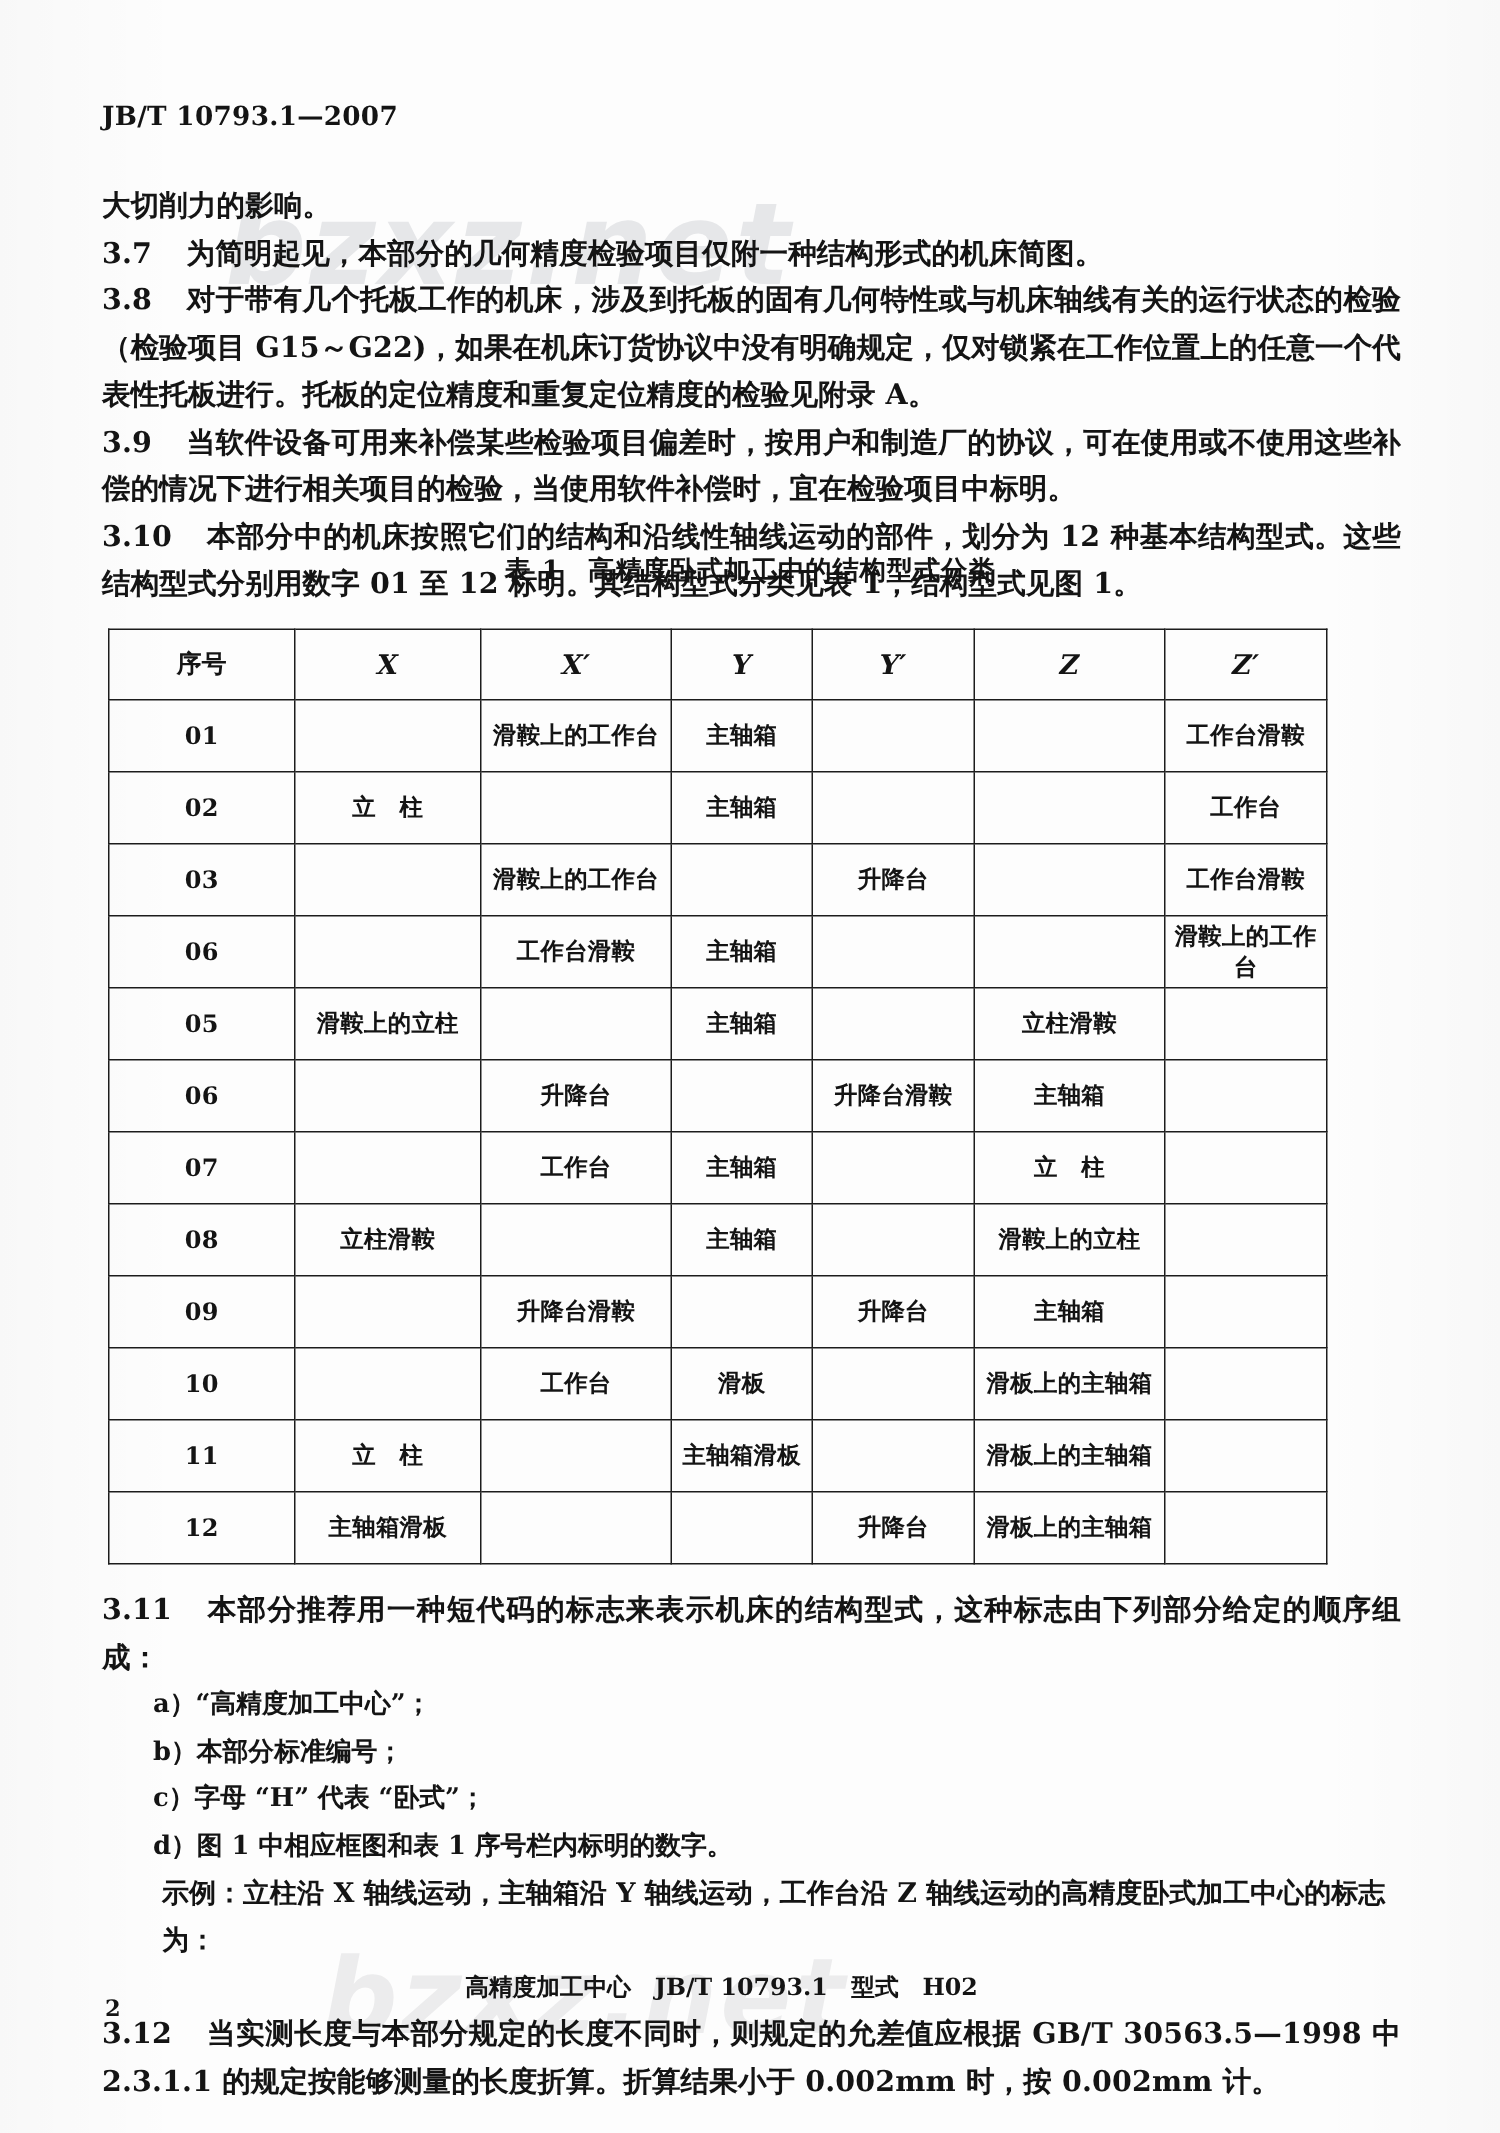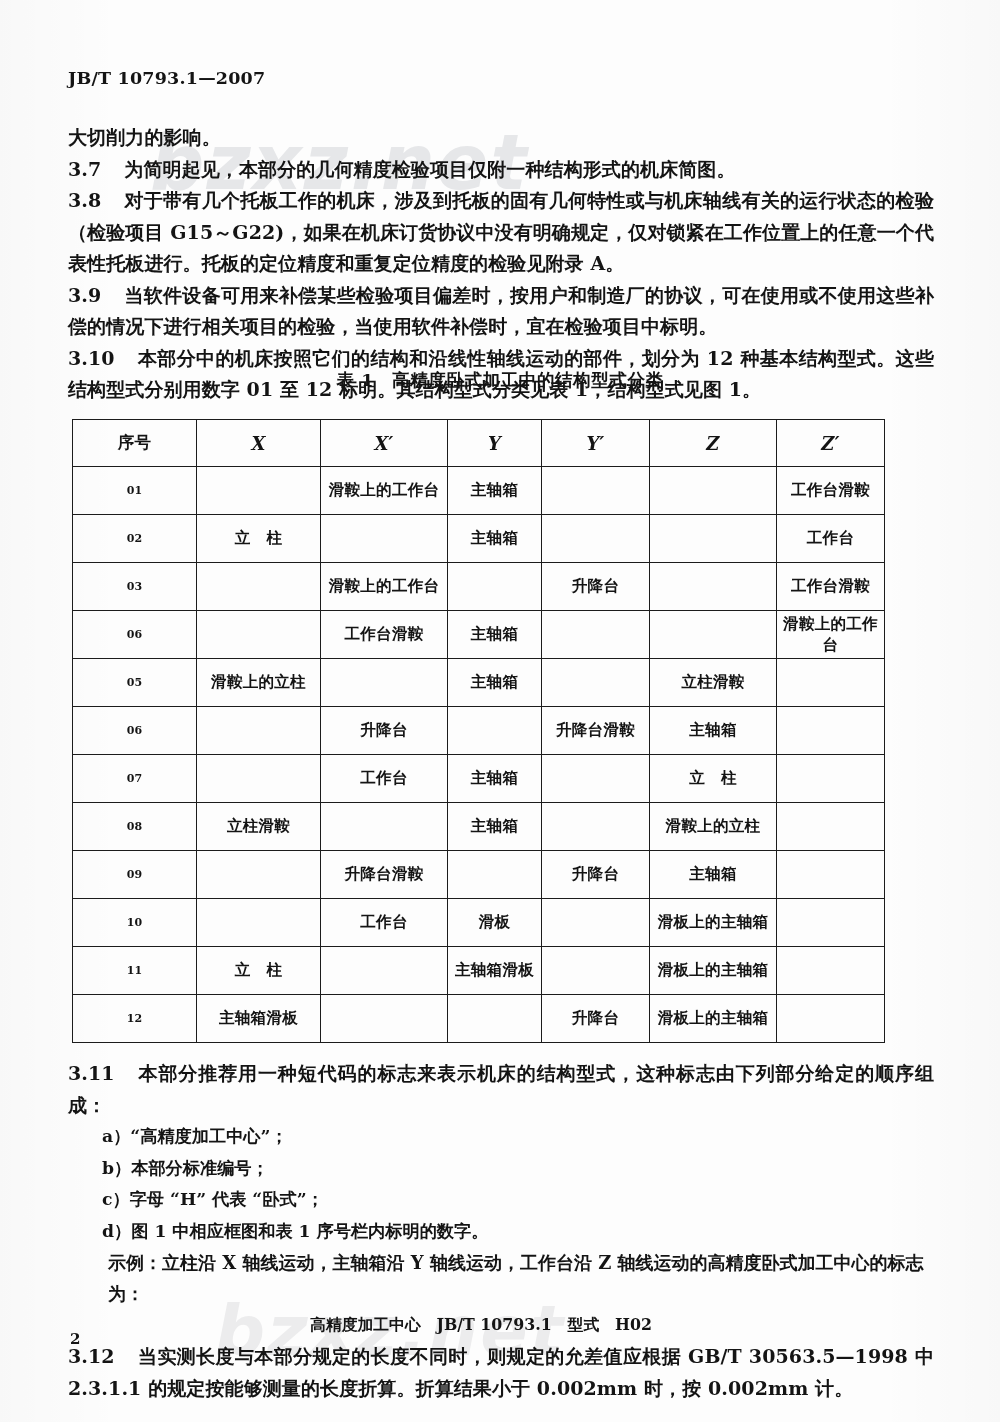"01" table.struct tbody td.seq { font-size: 11px -> 16px }
